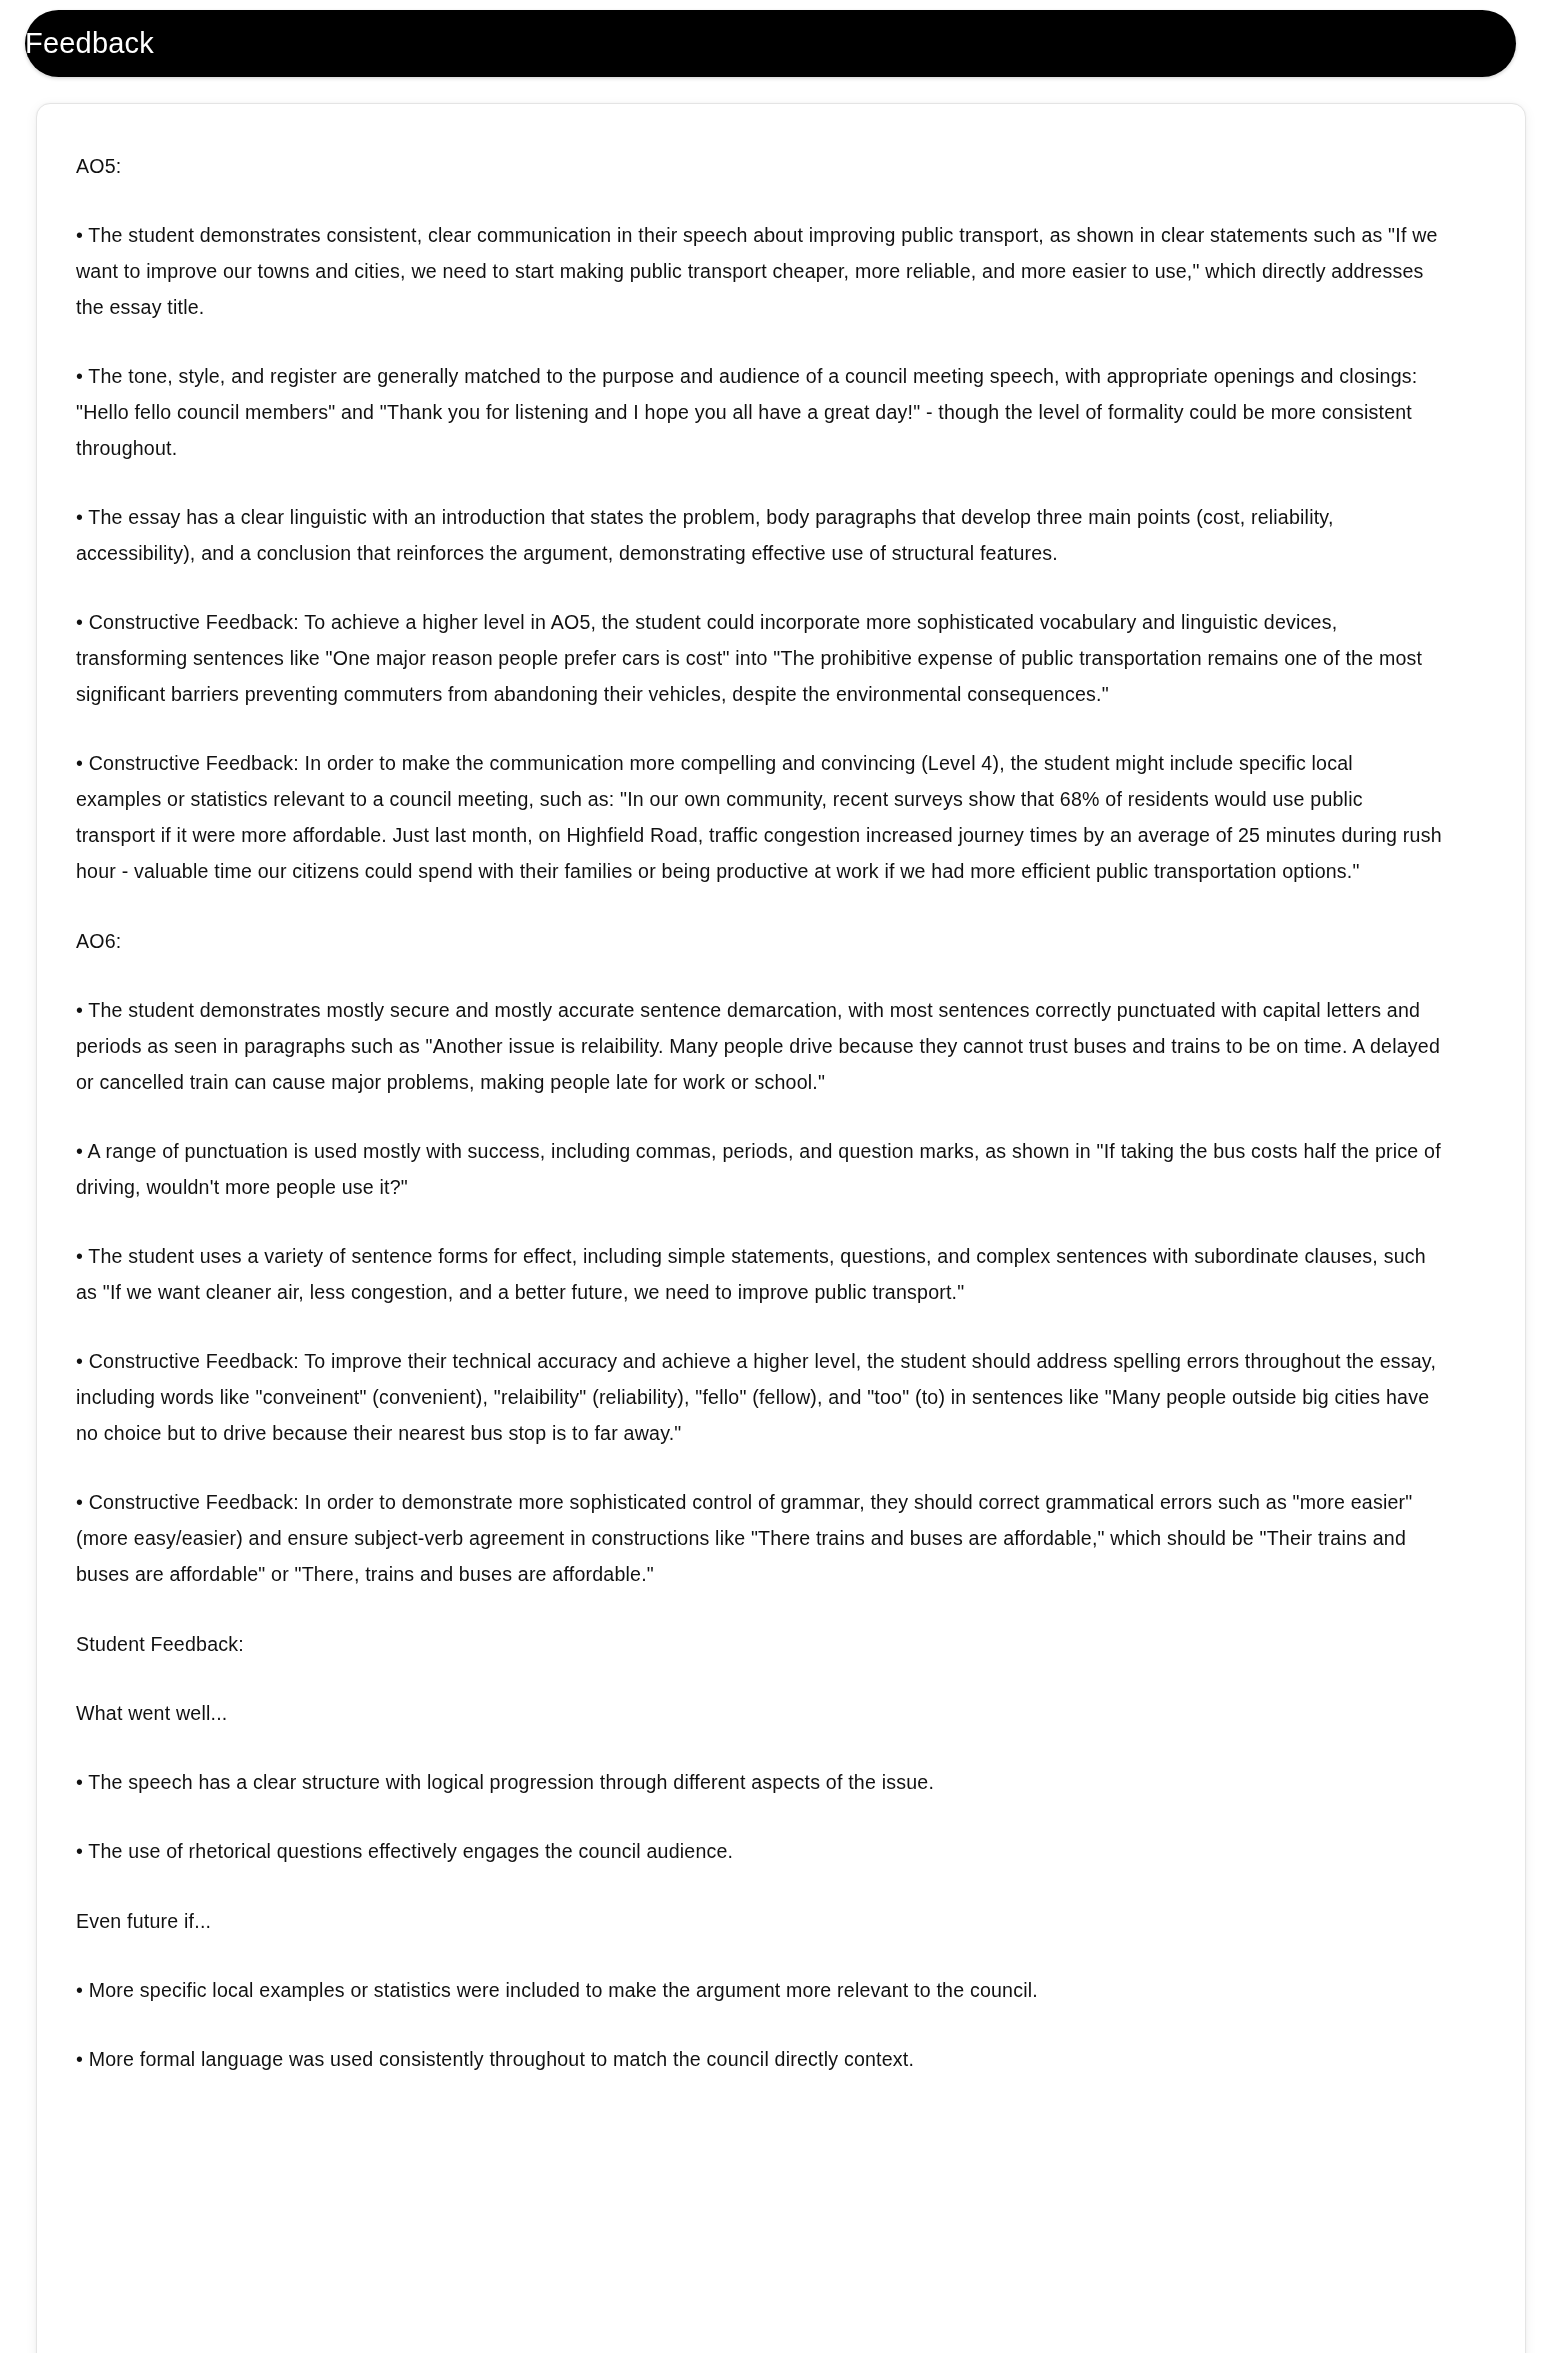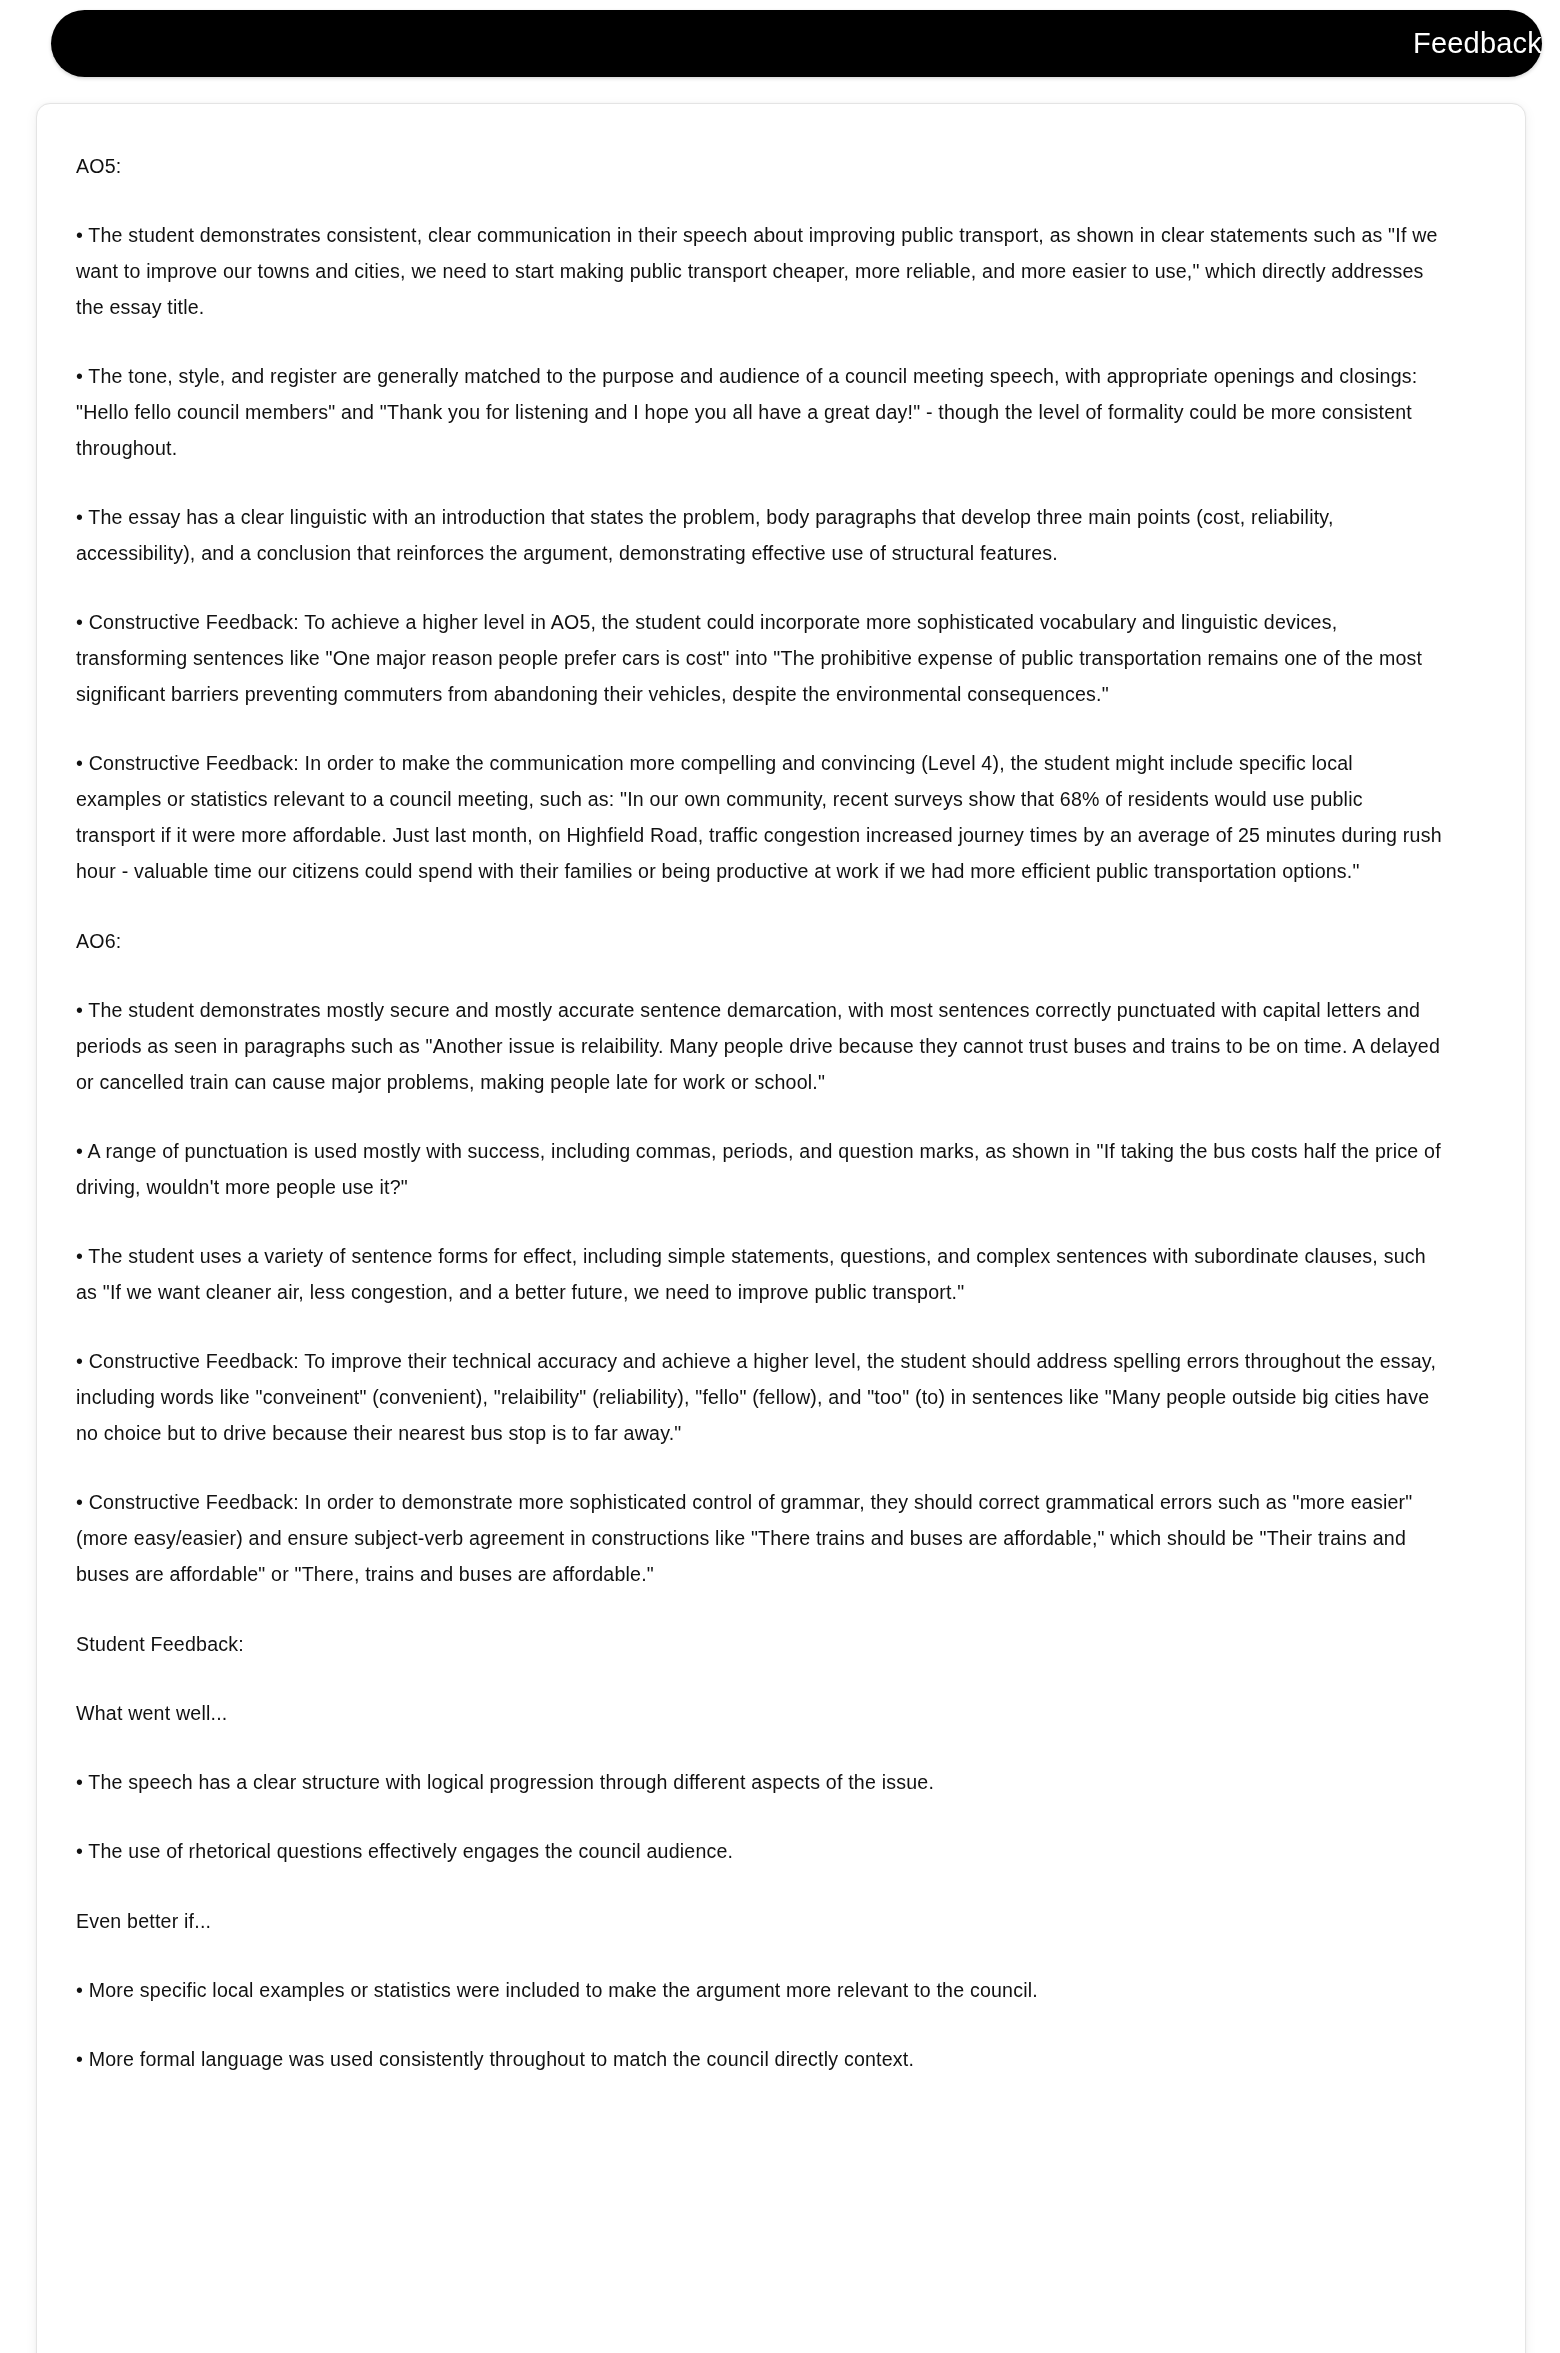"Feedback" .titlebar { justify-content: flex-end -> flex-start; left: 51px -> 25px }
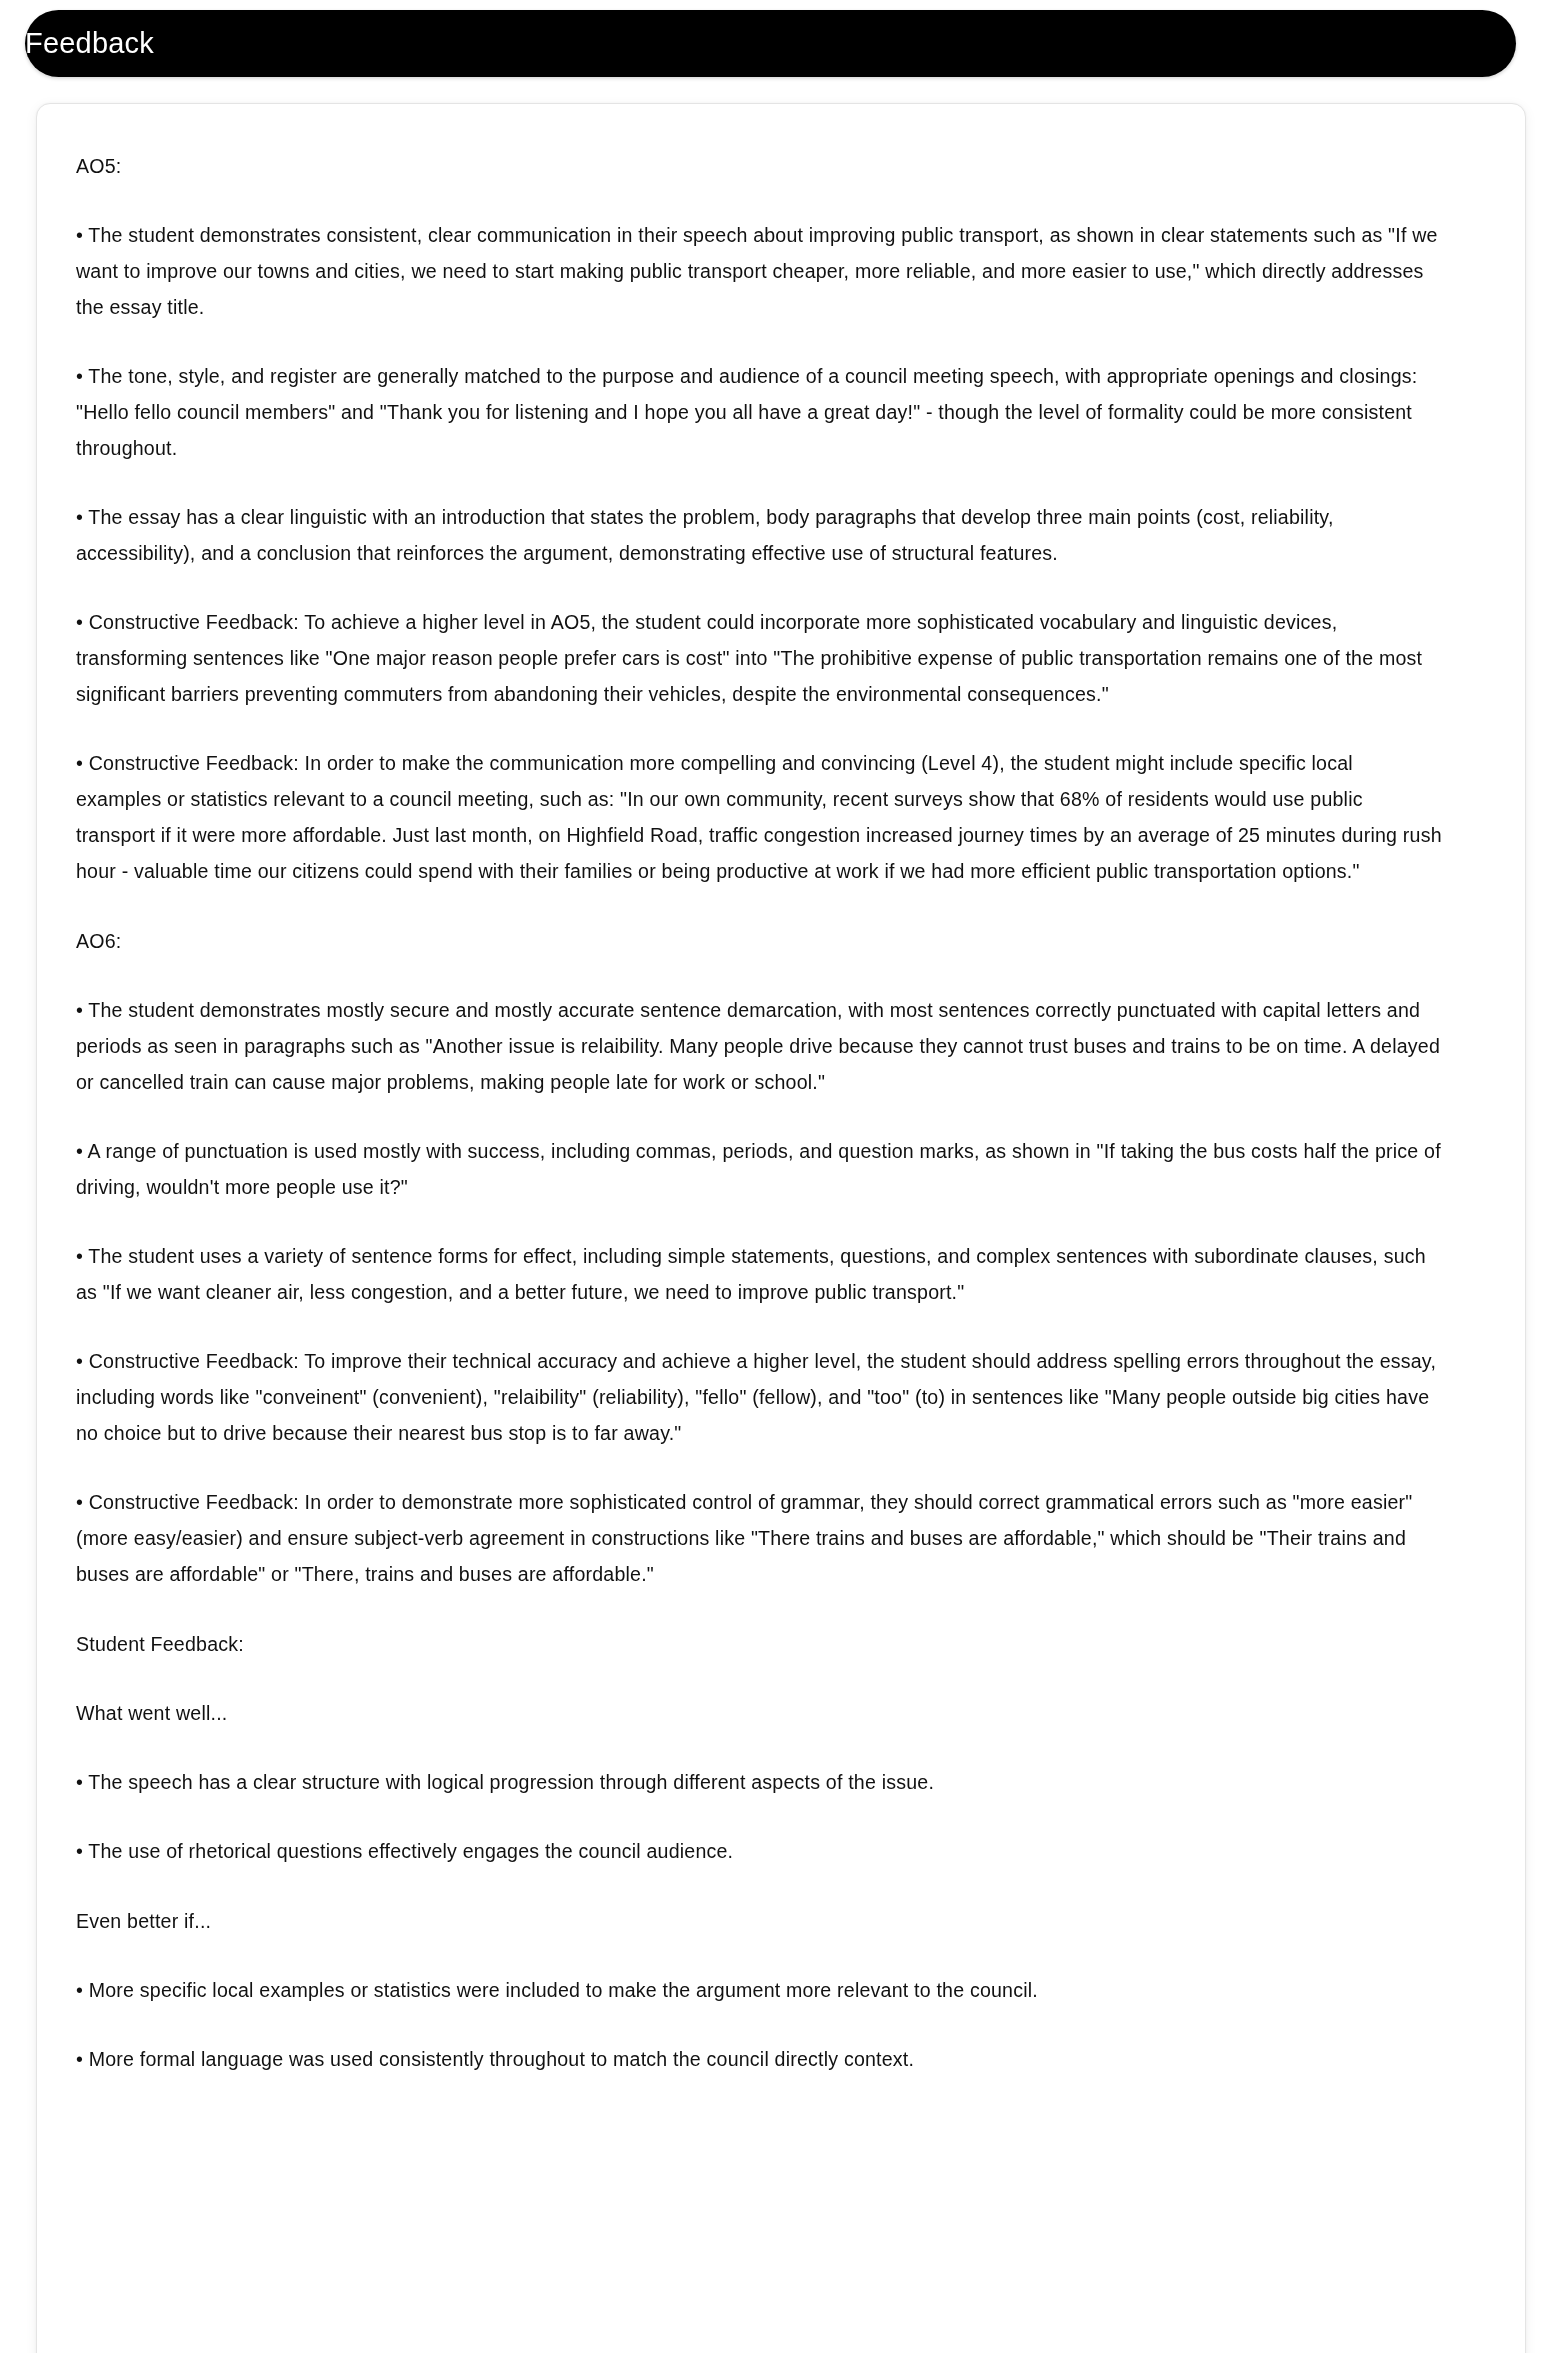"Even better if..." p.section-gap { text: better -> future }
